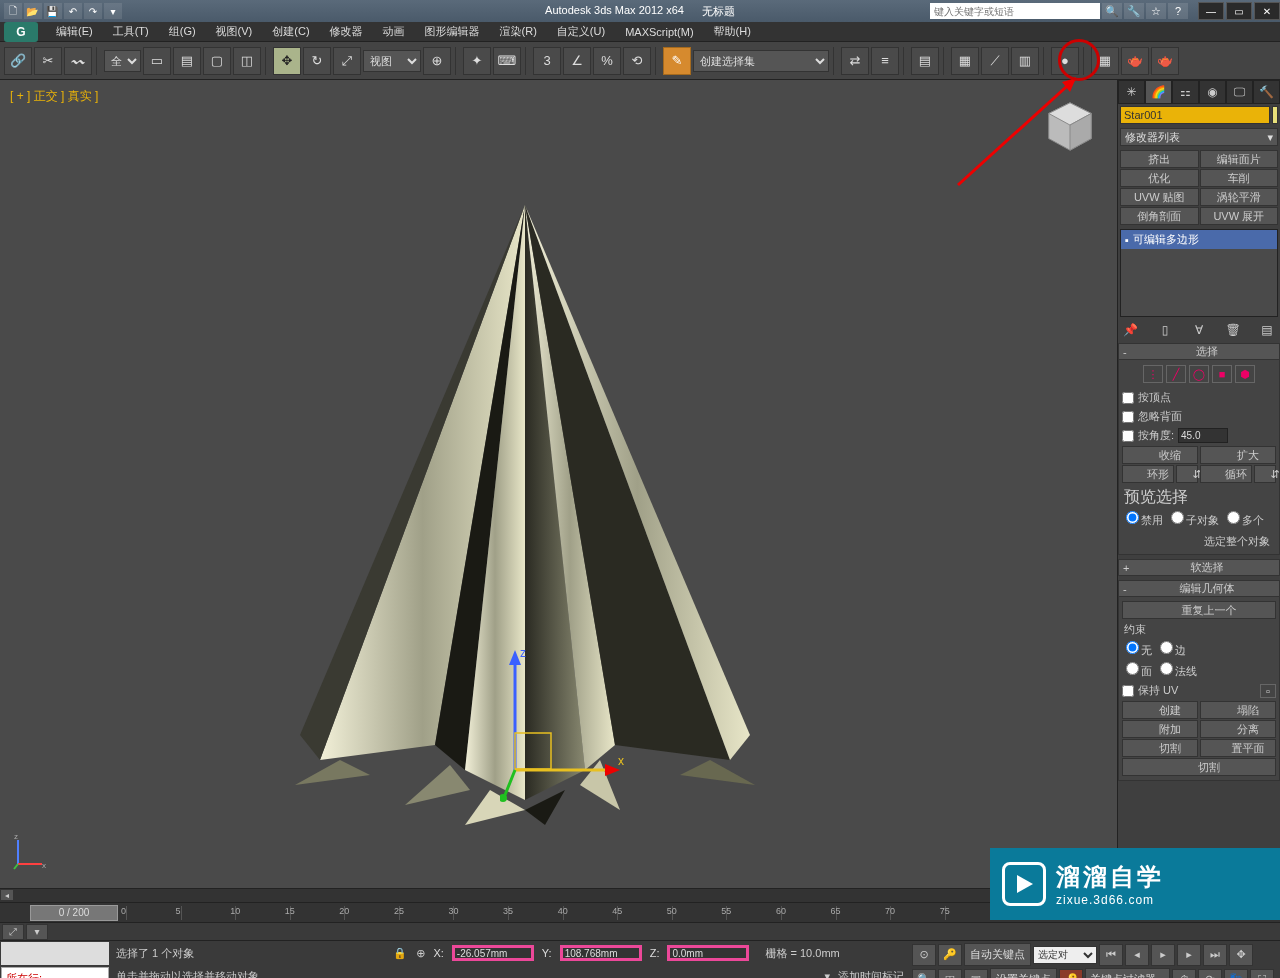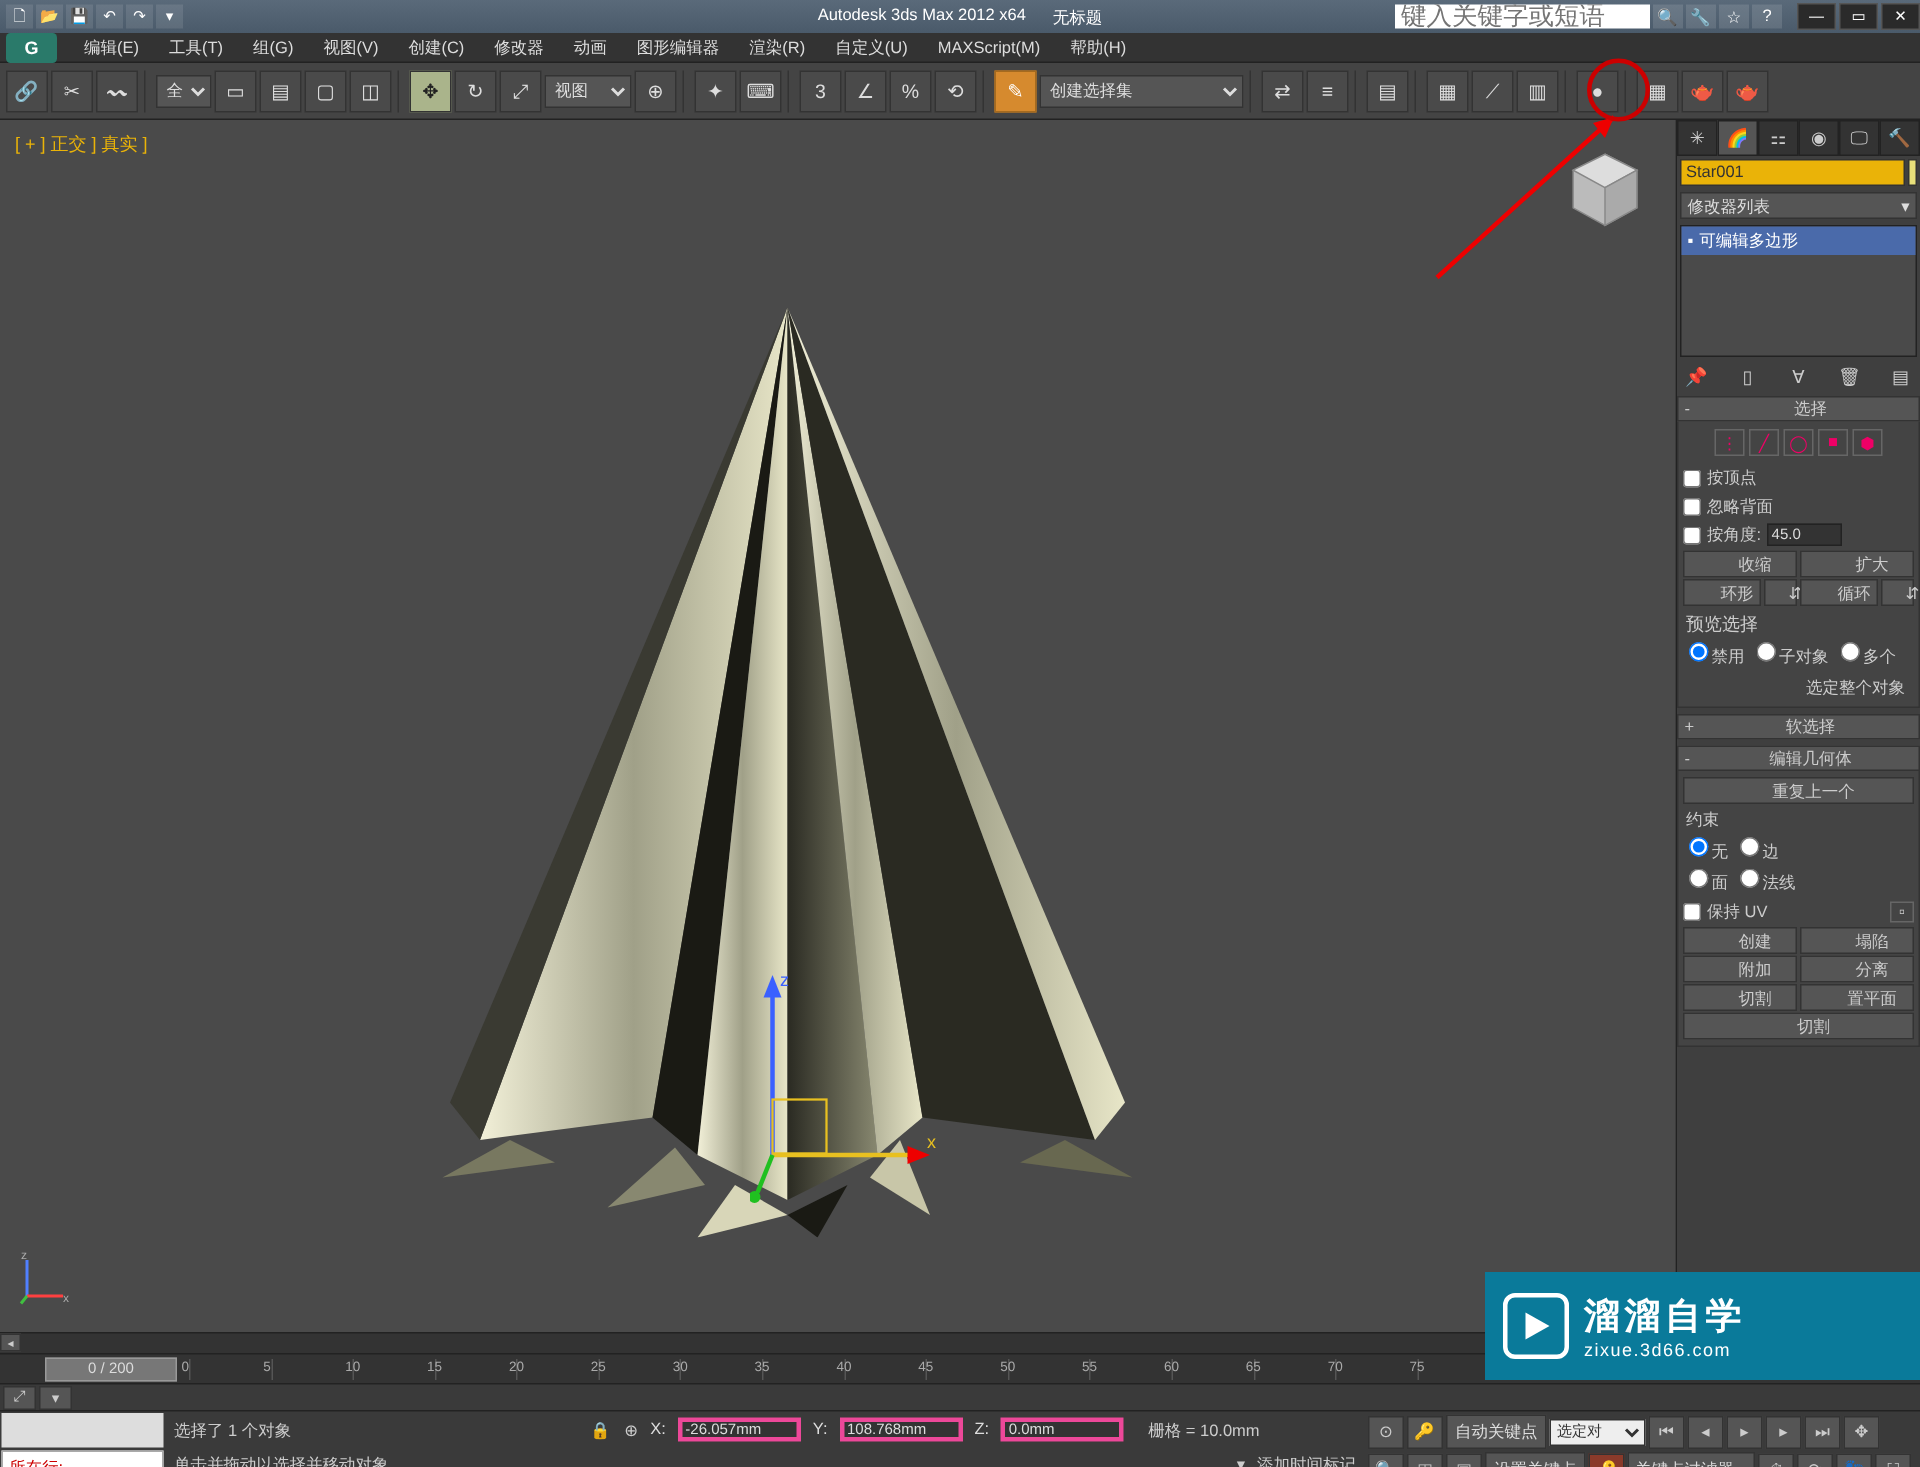"键入关键字或短语" .titlebar .search-box { font-size: 17px -> 10px }
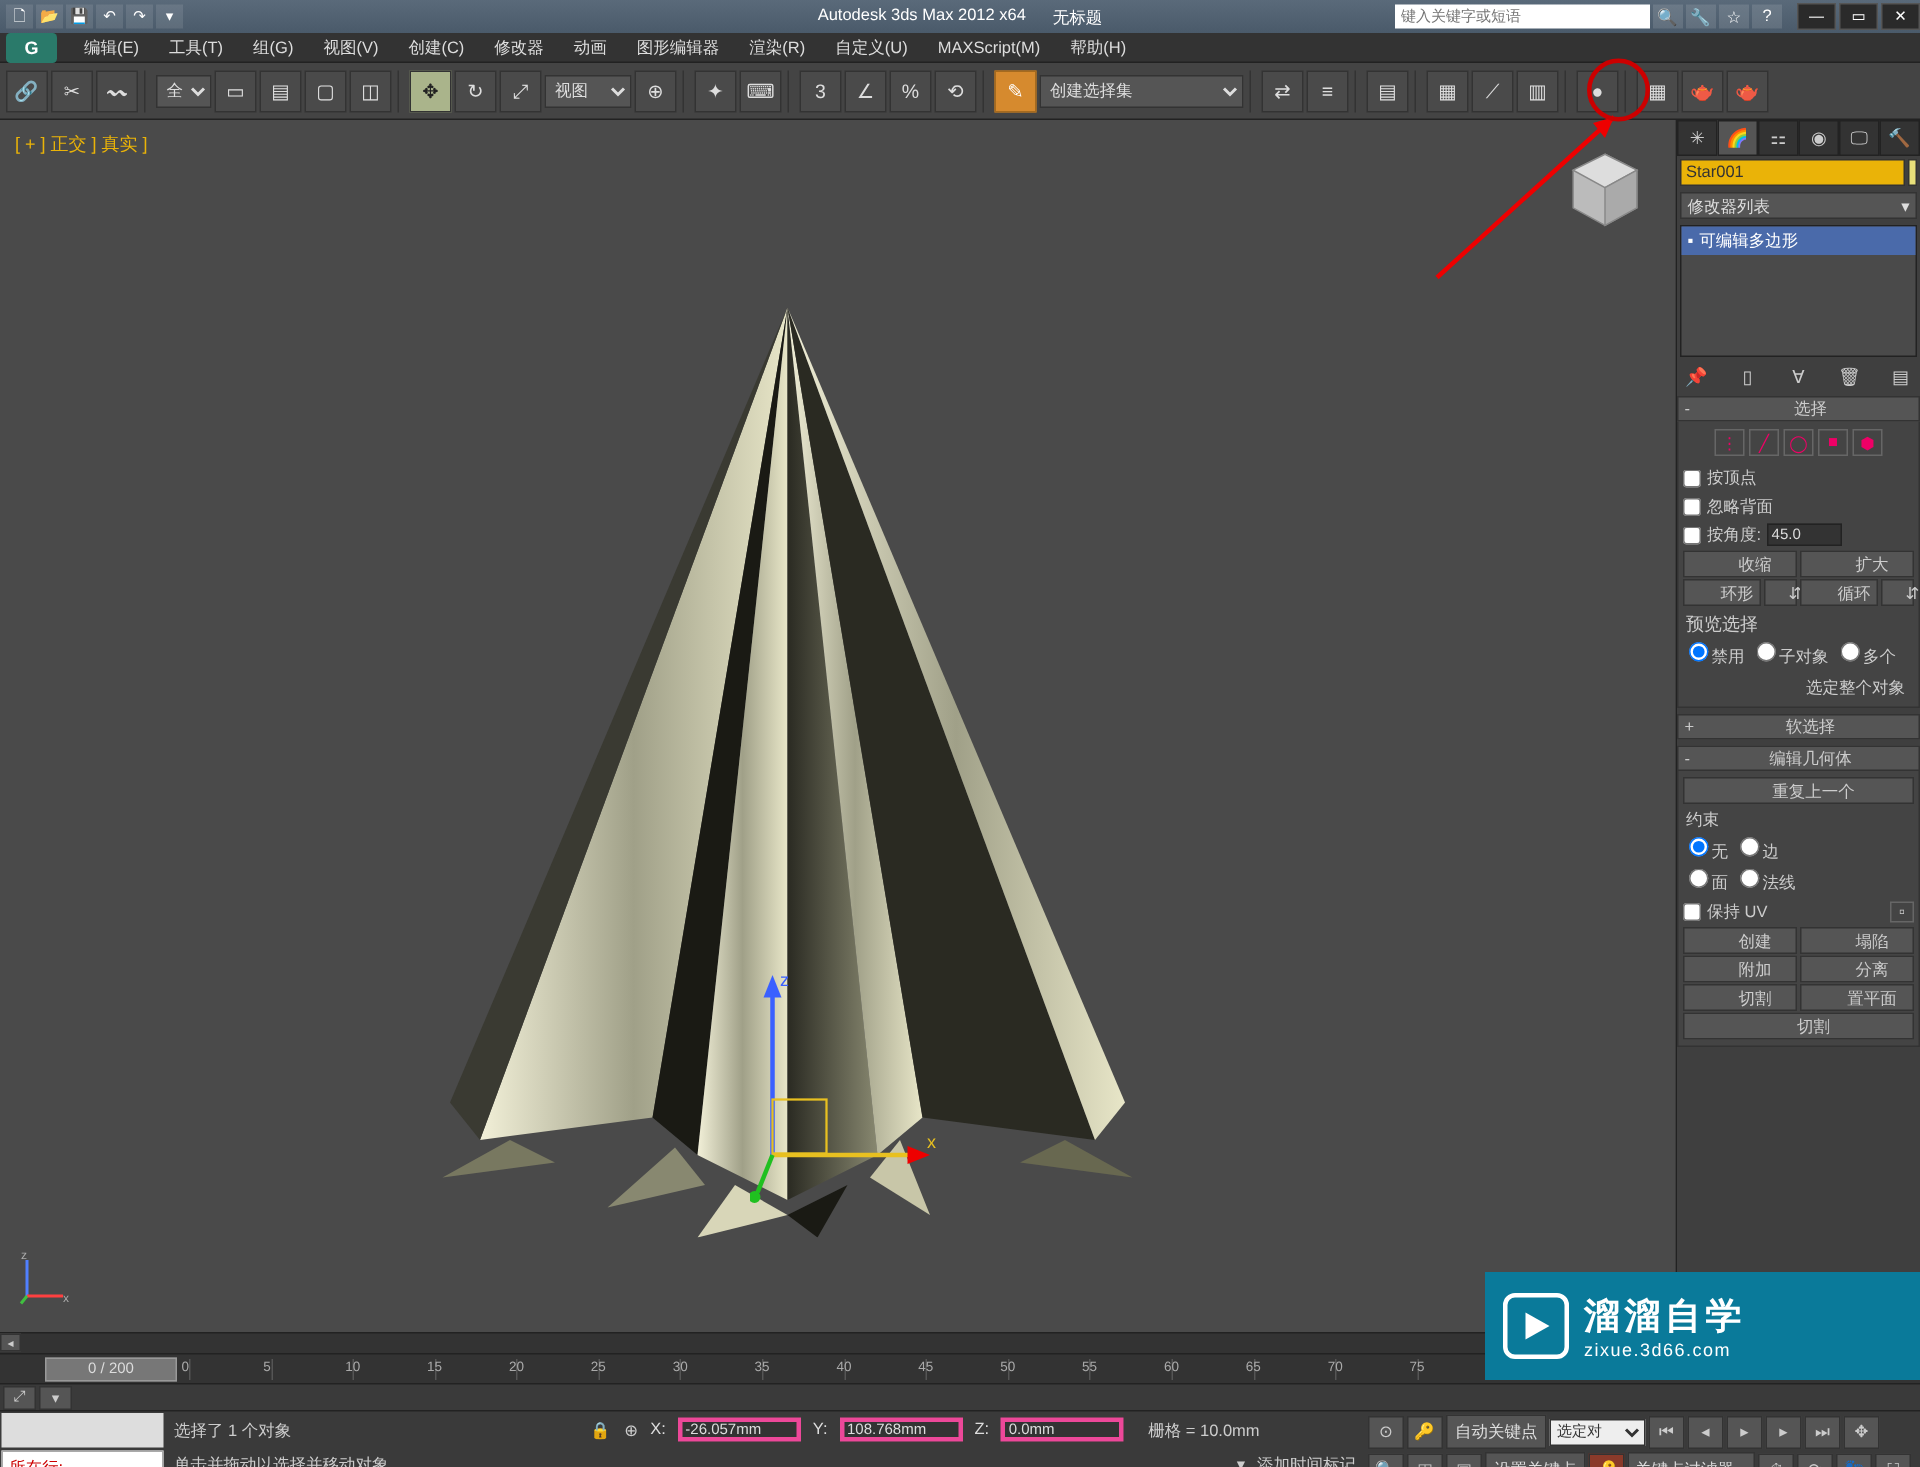"挤出" div.mod-btns { html: none -> <div> <div>挤出</div> <div>编辑面片</div> <div>优化</div> <div>车削</div> <div>UVW 贴图</div> <div>涡轮平滑</div> <div>倒角剖面</div> <div>UVW 展开</div> </div> }
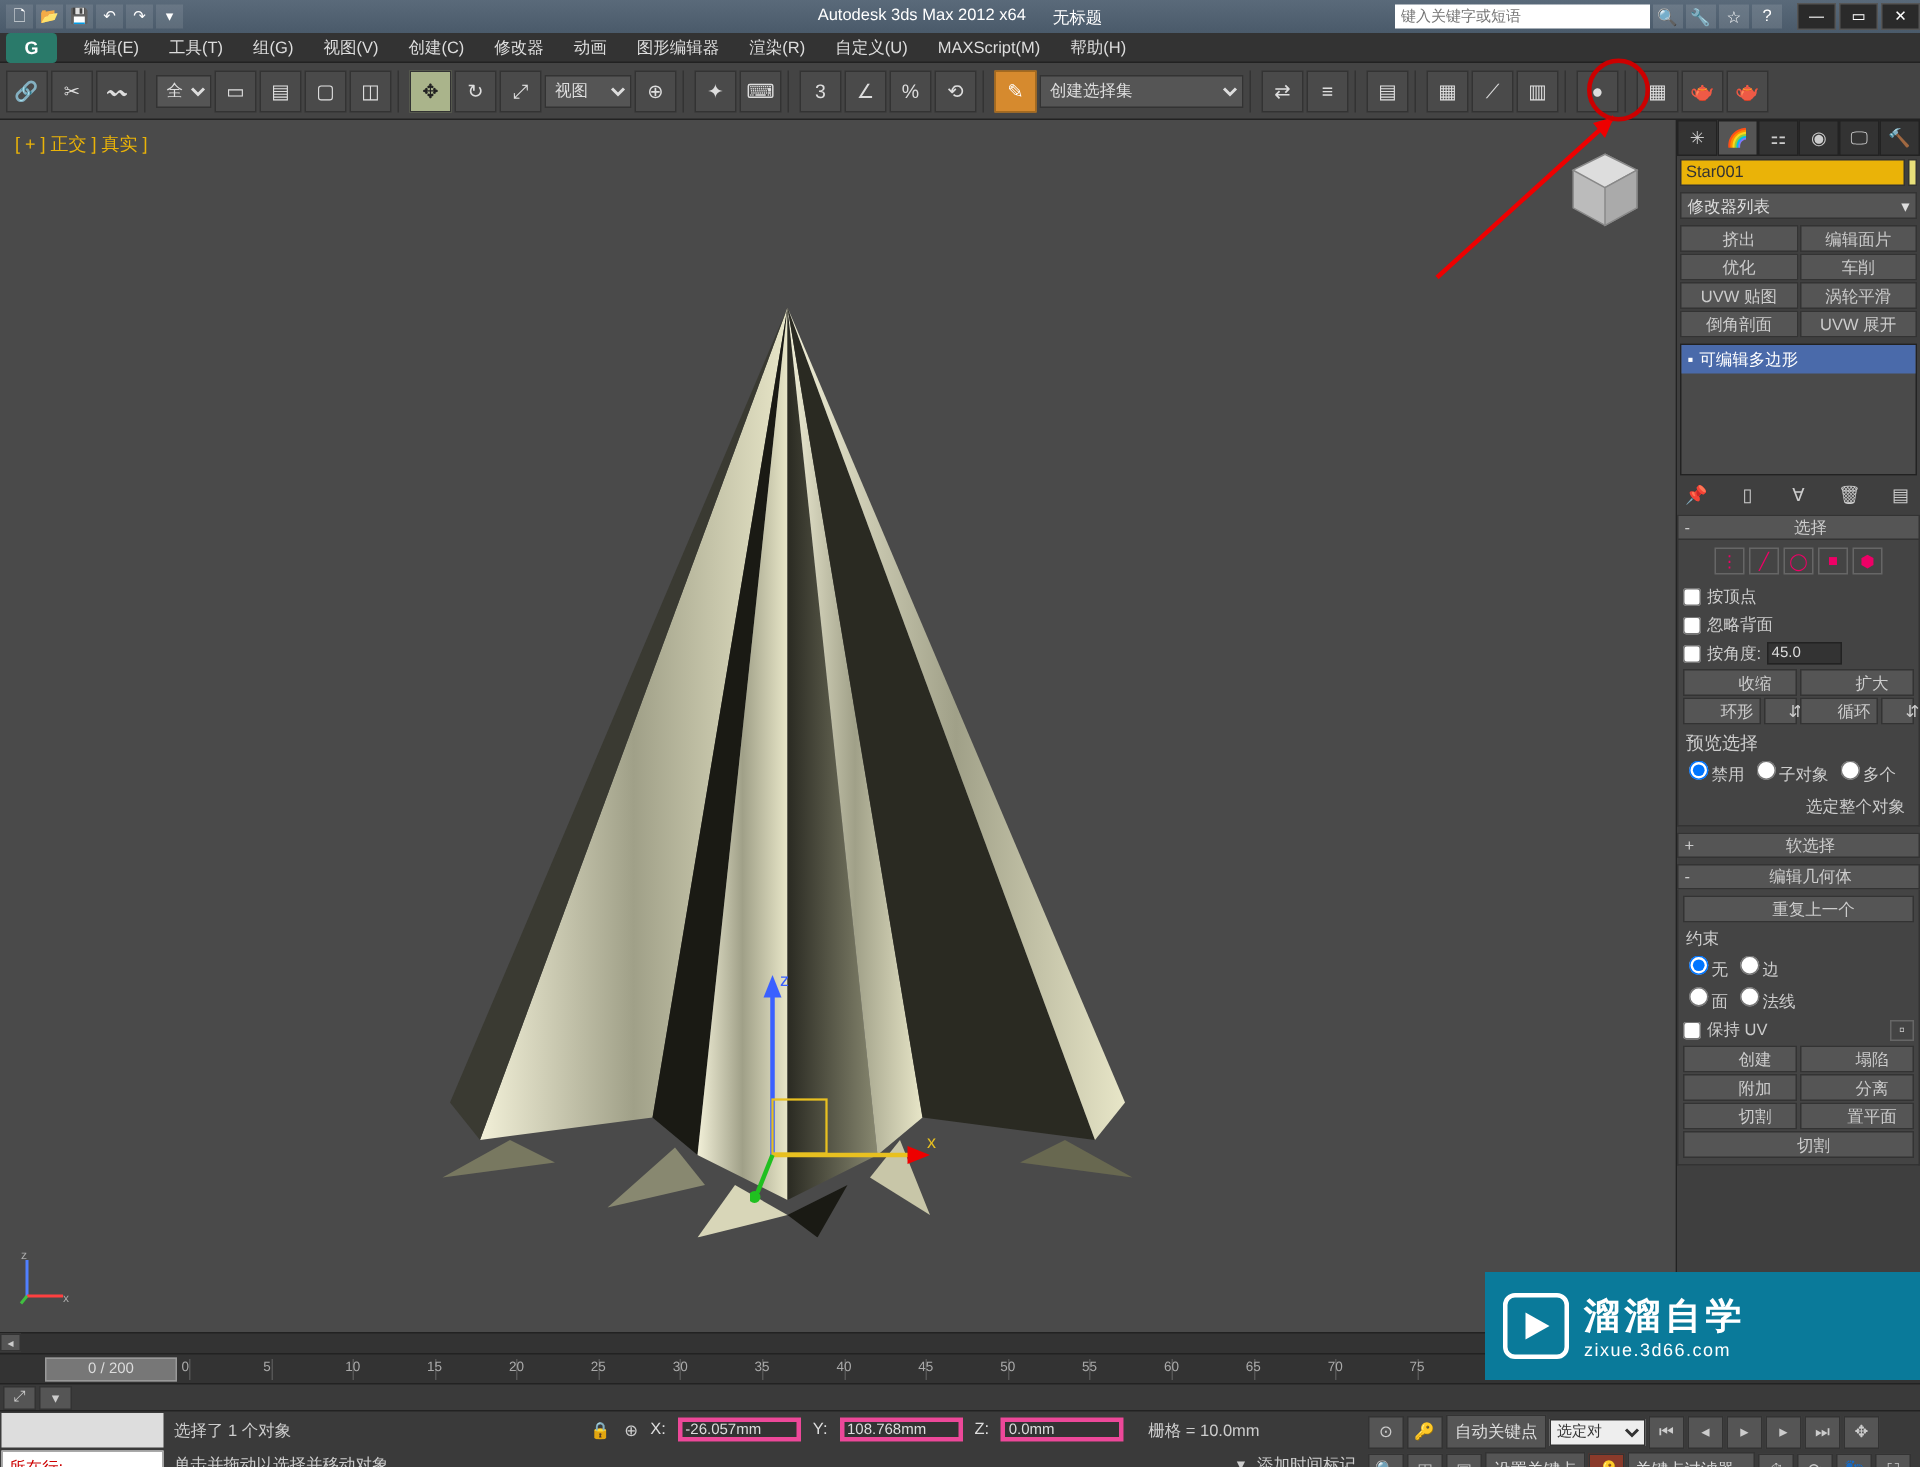"预览选择" div { font-size: 12px -> 16px }
